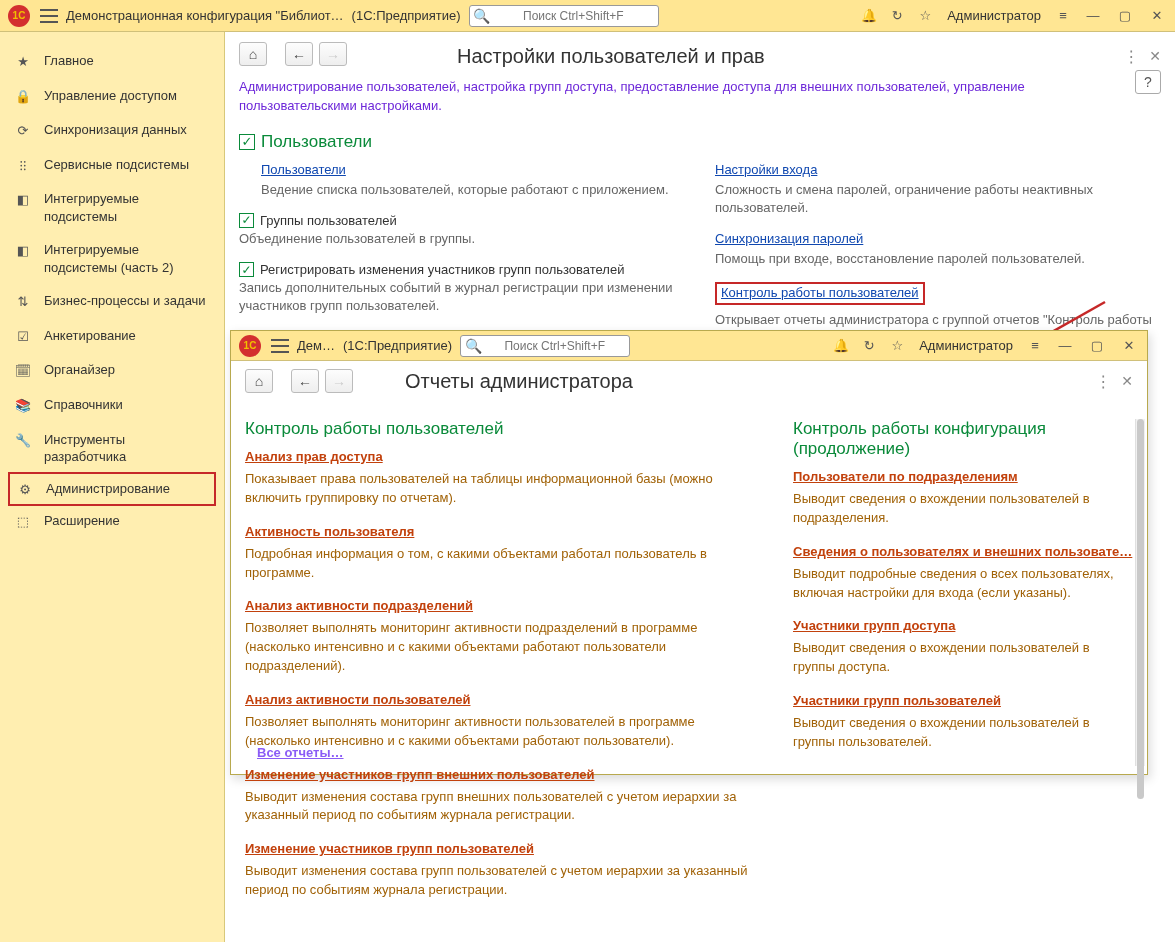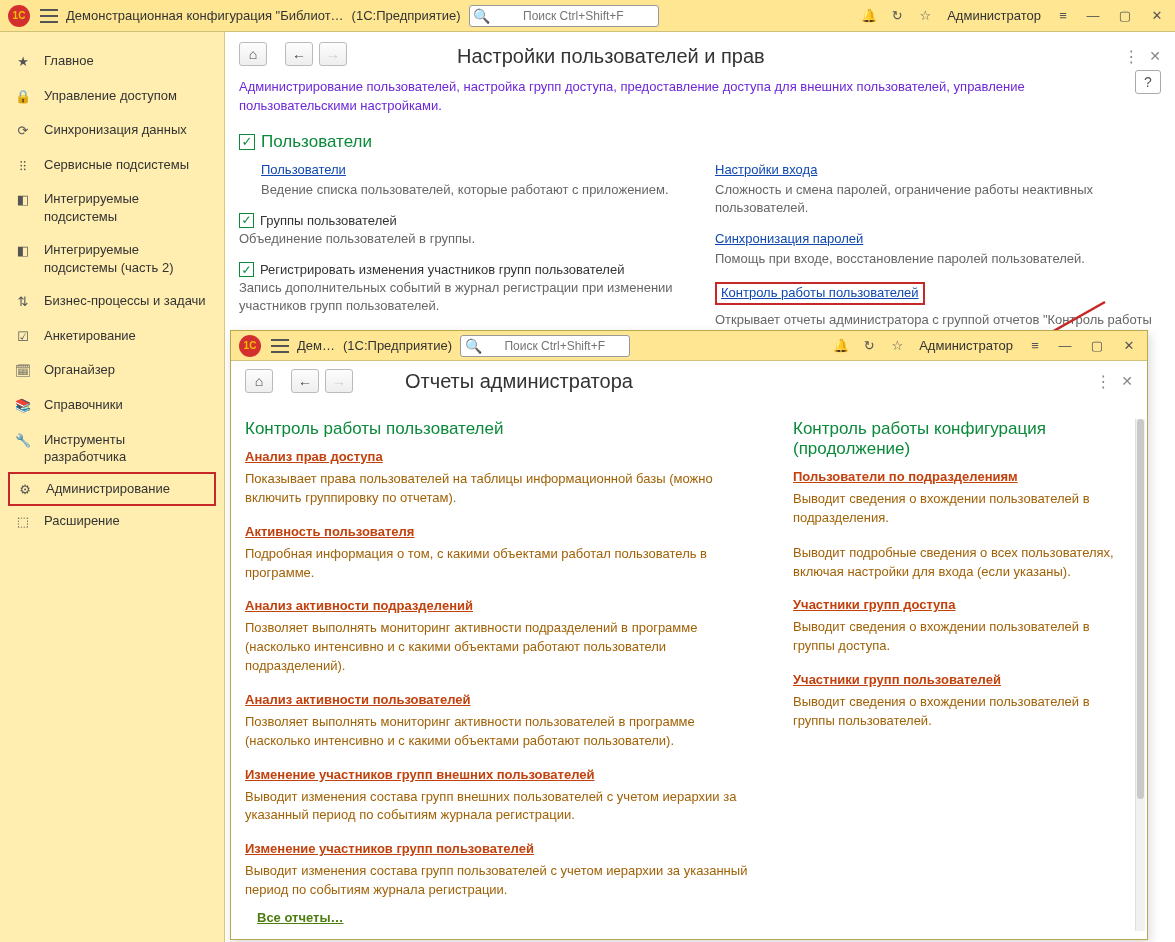"Дем…" .inner-window { height: 610px -> 445px }
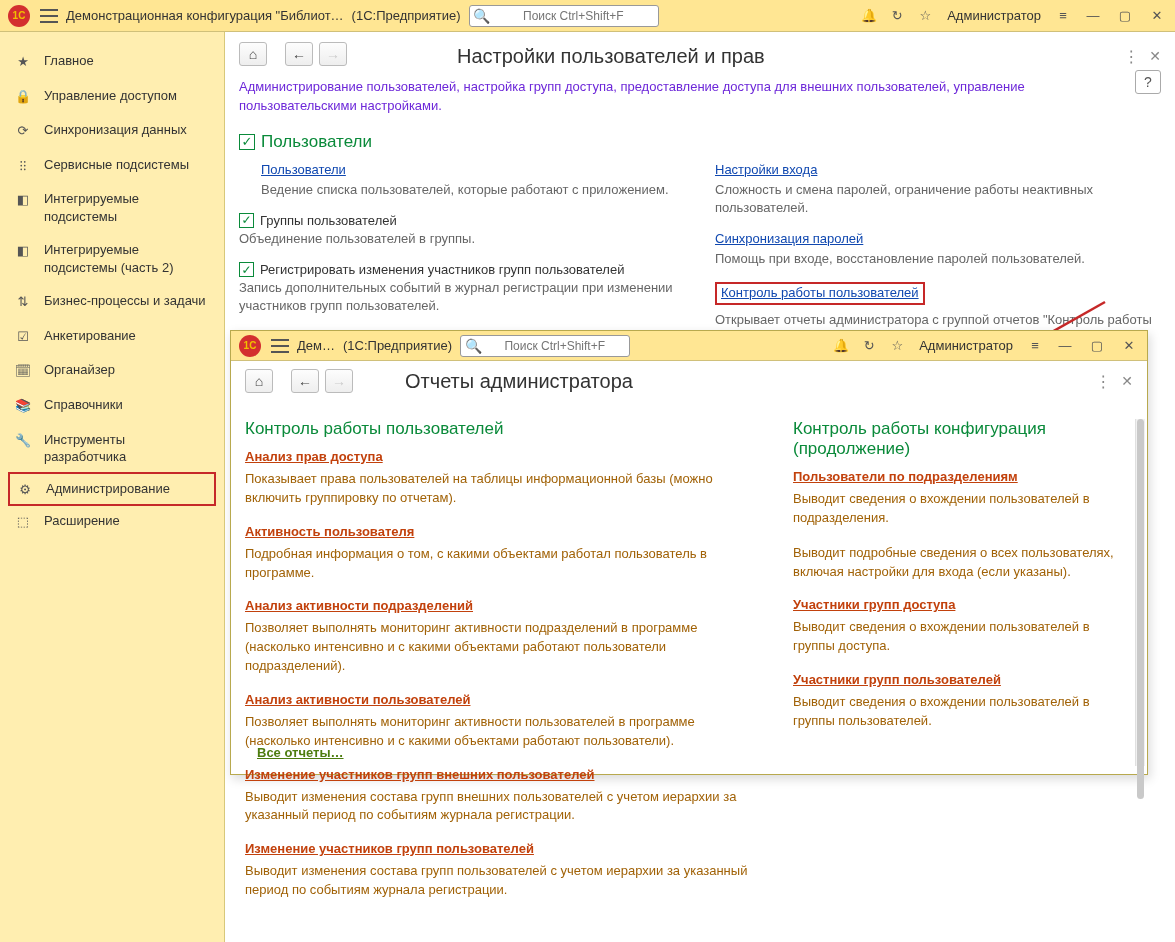"Сведения о пользователях и внешних" span.iw-link { html: none -> <span>Сведения о пользователях и внешних пользовате…</span> }
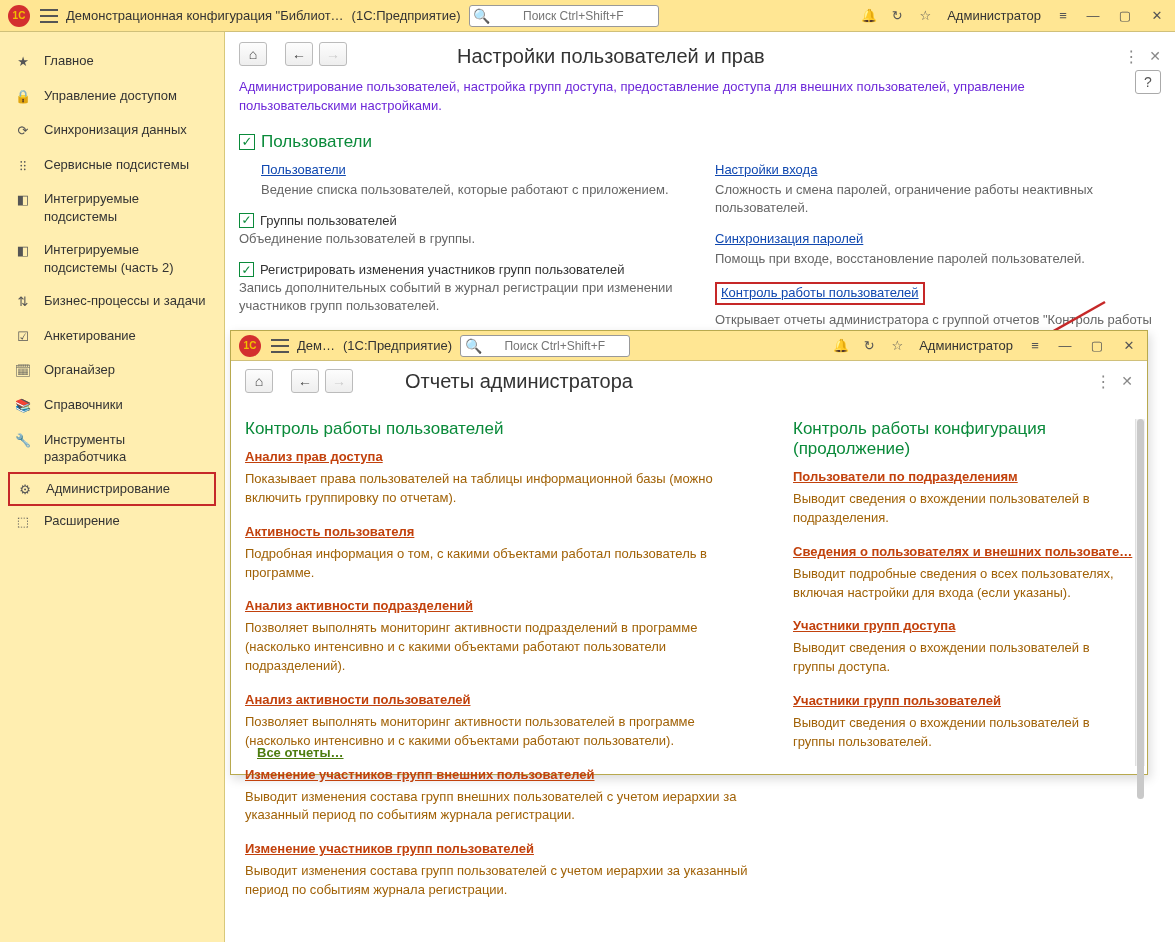"Все отчеты…" .iw-all { color: #4d7c0f -> #8b5cf6 }
